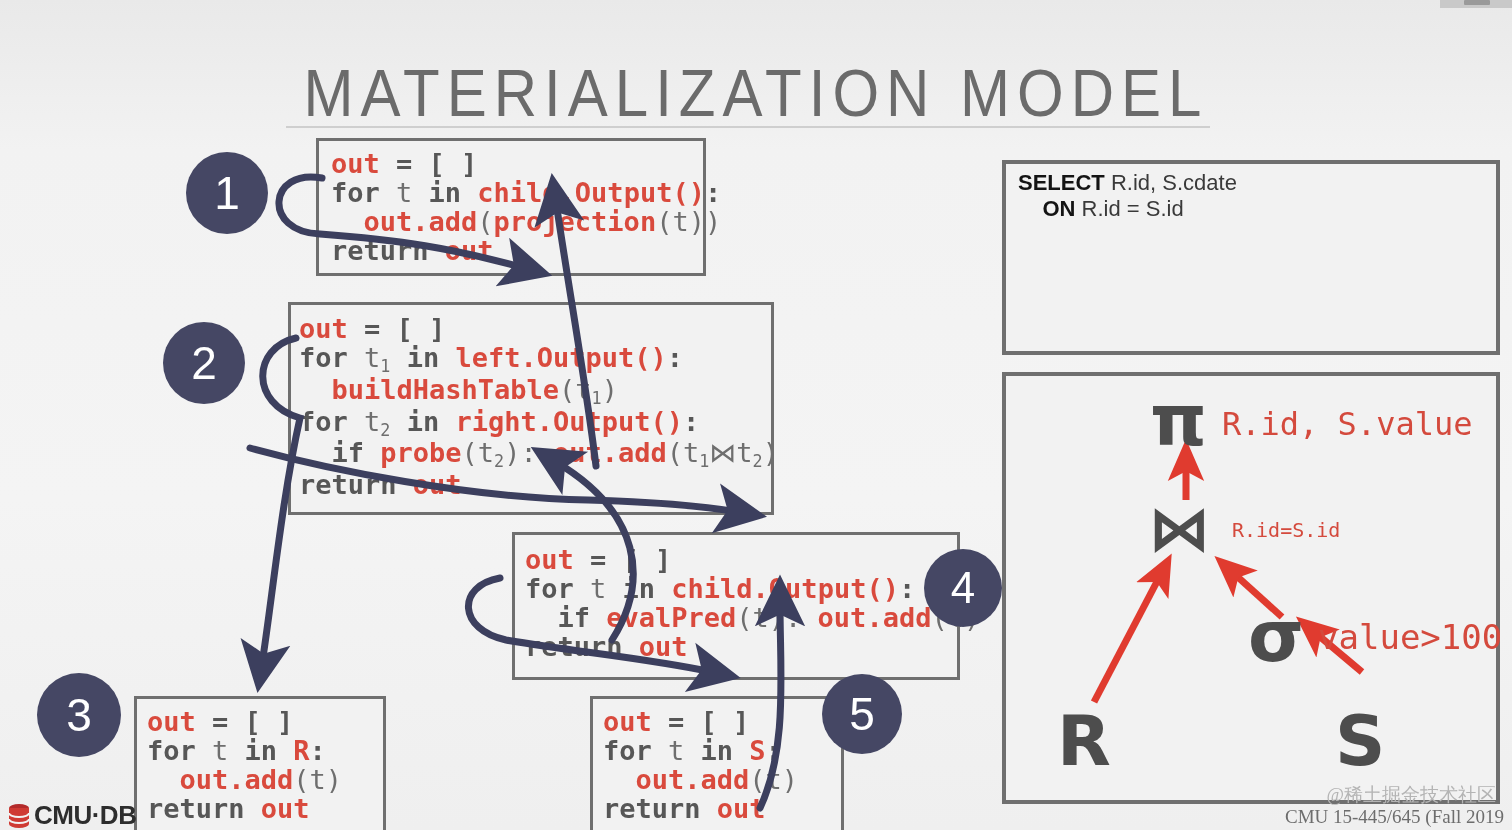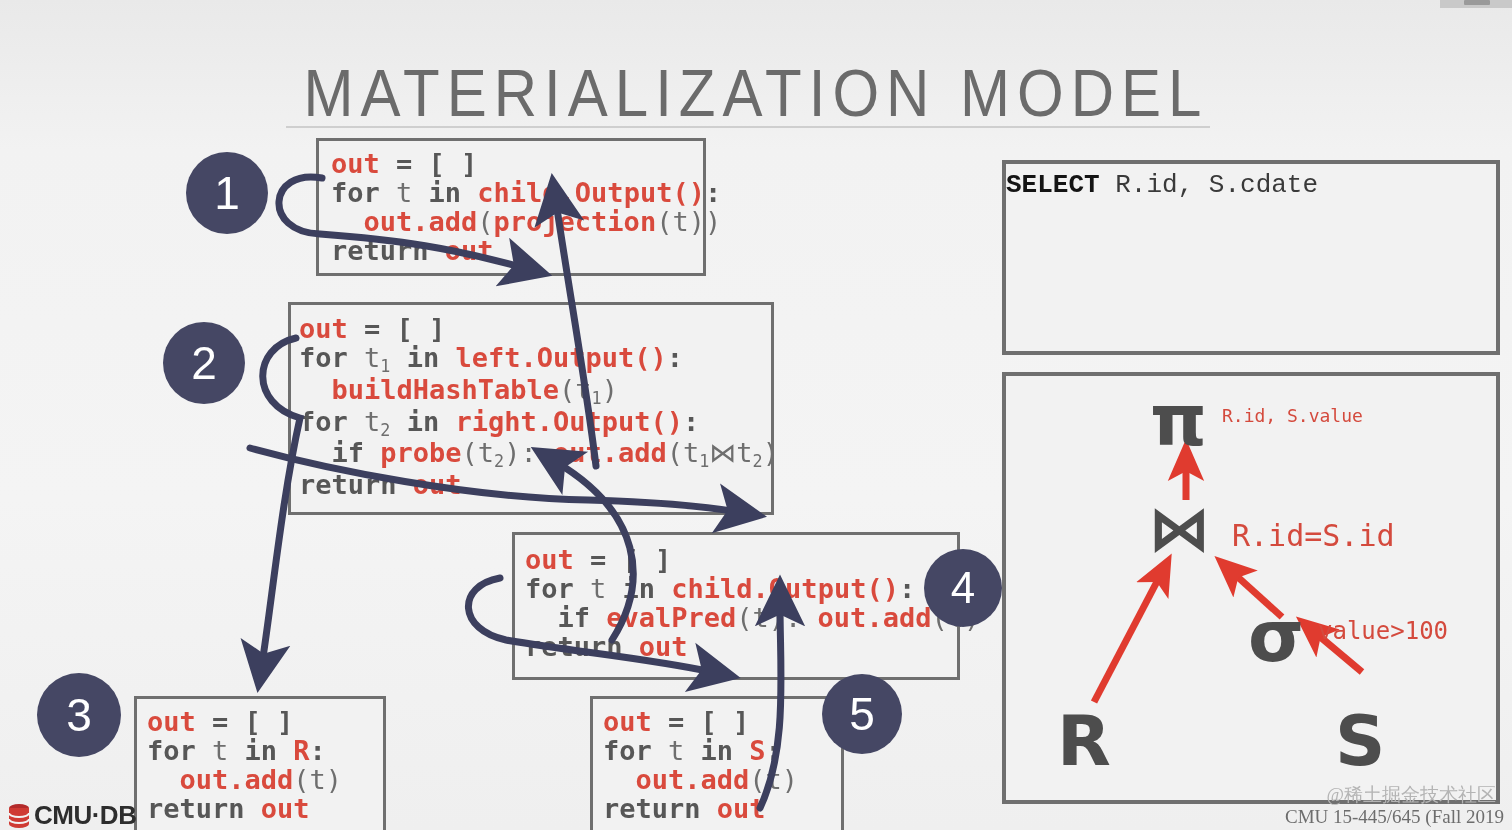"SELECT R.id, S.cdate" .sqlline { font-family: Liberation Mono, monospace -> Liberation Sans, sans-serif; font-size: 26px -> 22px; padding-left: none -> 12px }
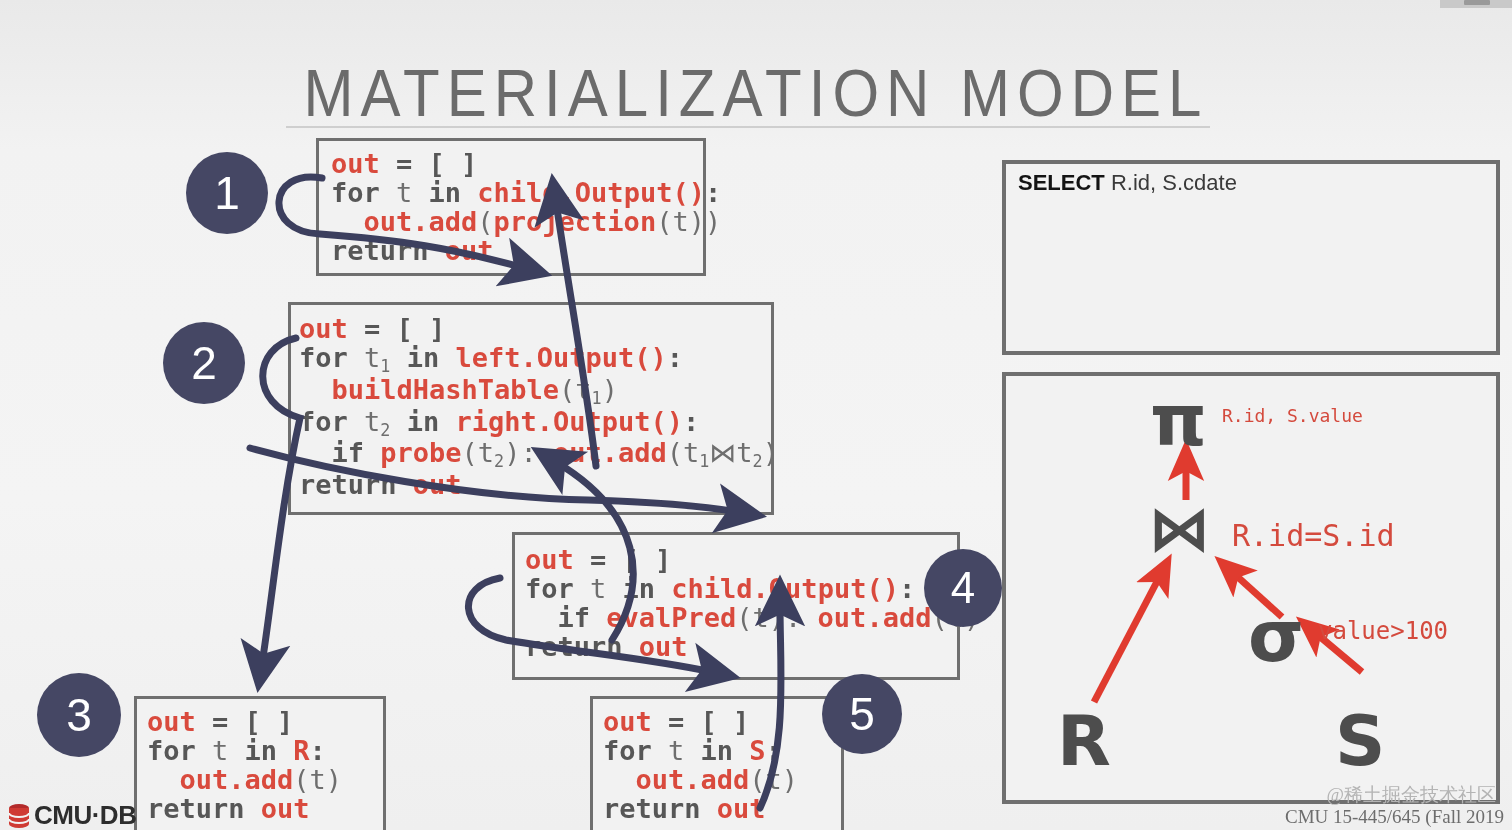"ON R.id = S.id" div.sqlline { html: none -> <div><span> ON</span><span> R.id = S.id</span></div> }
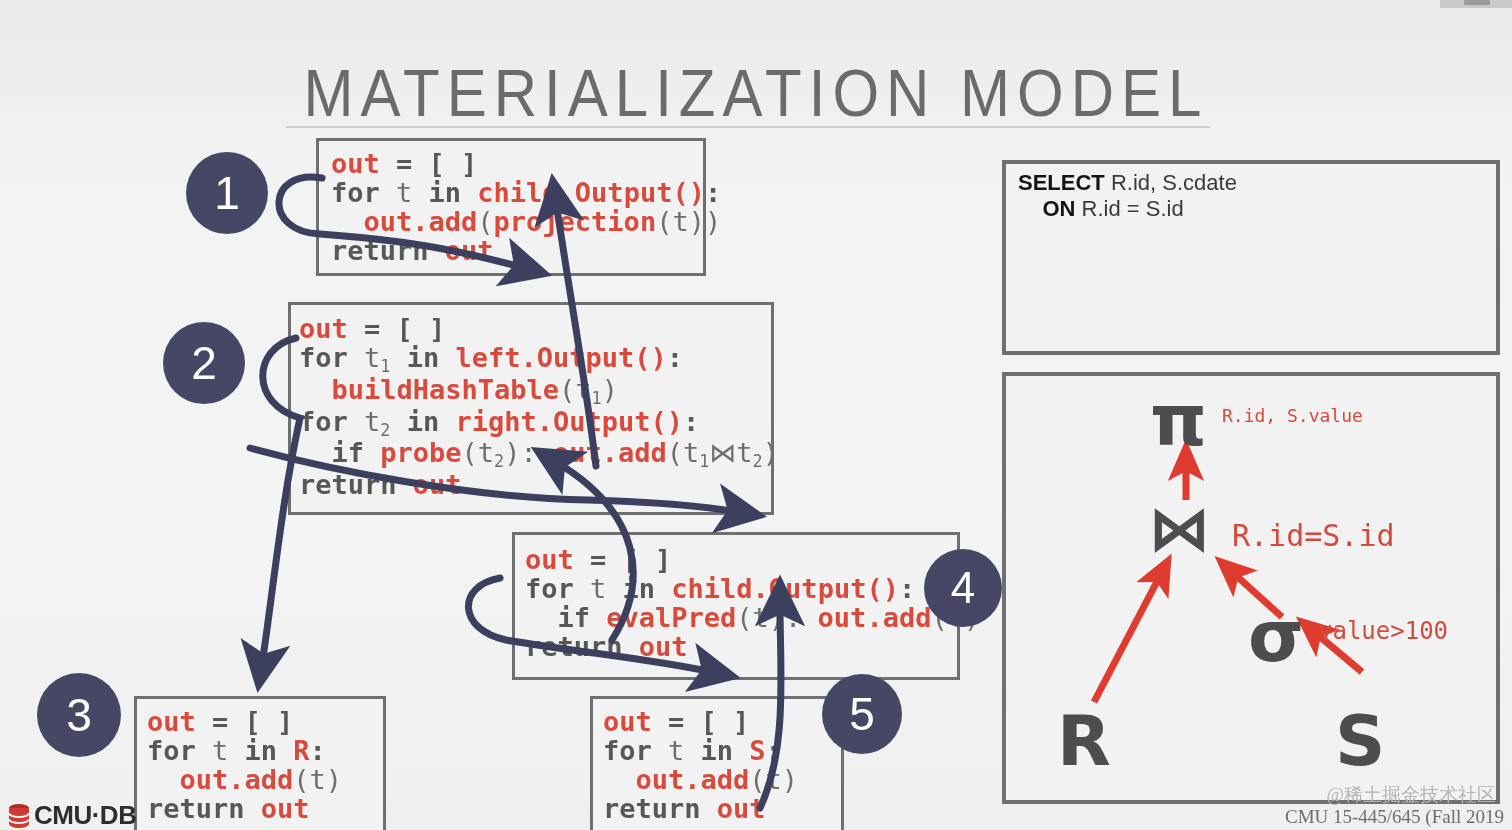"R.id, S.value" #lbl-pi { font-size: 18px -> 32px }
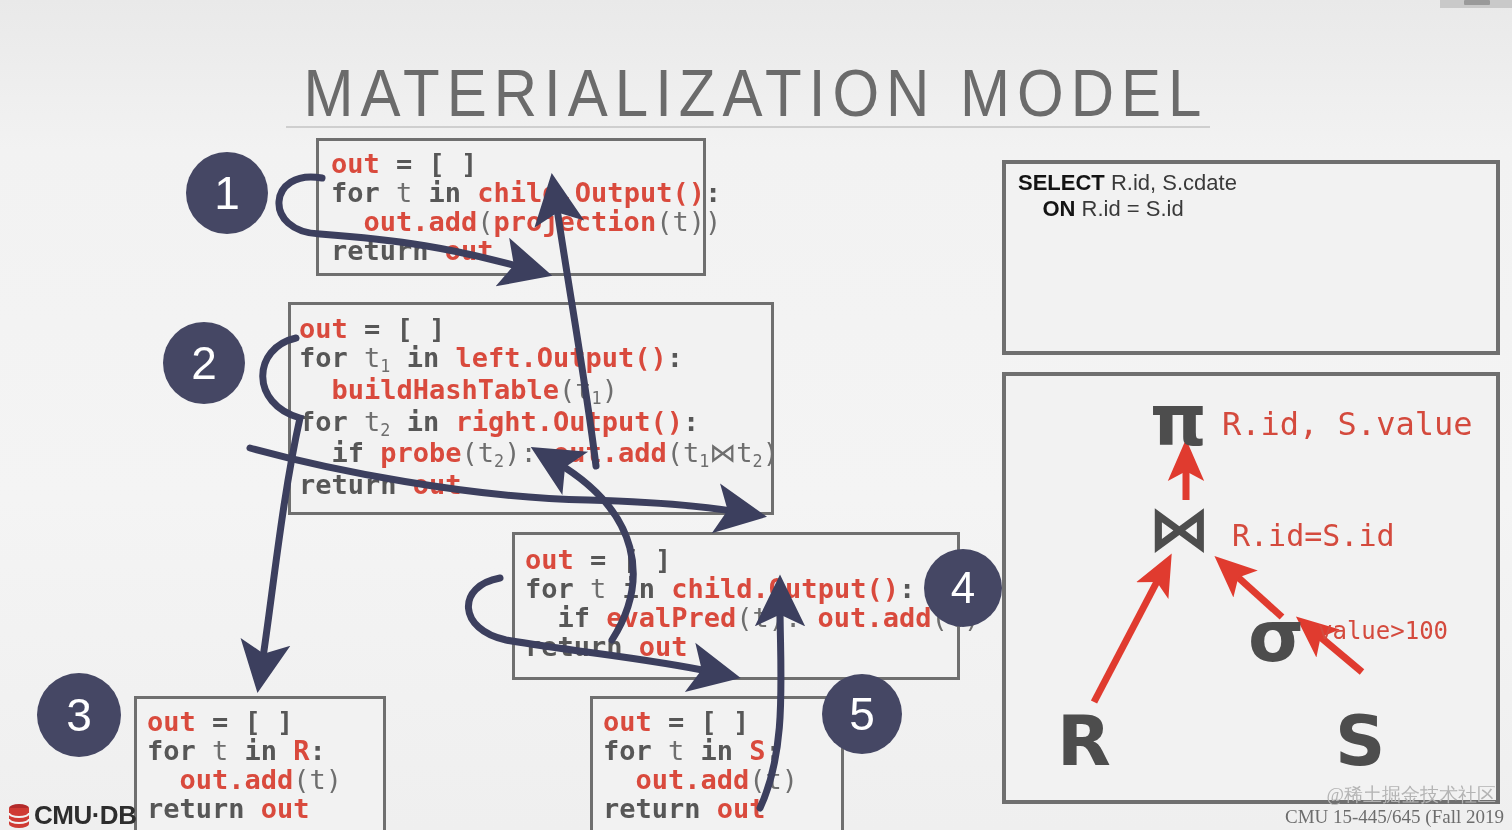"R.id=S.id" #lbl-join { font-size: 30px -> 20px }
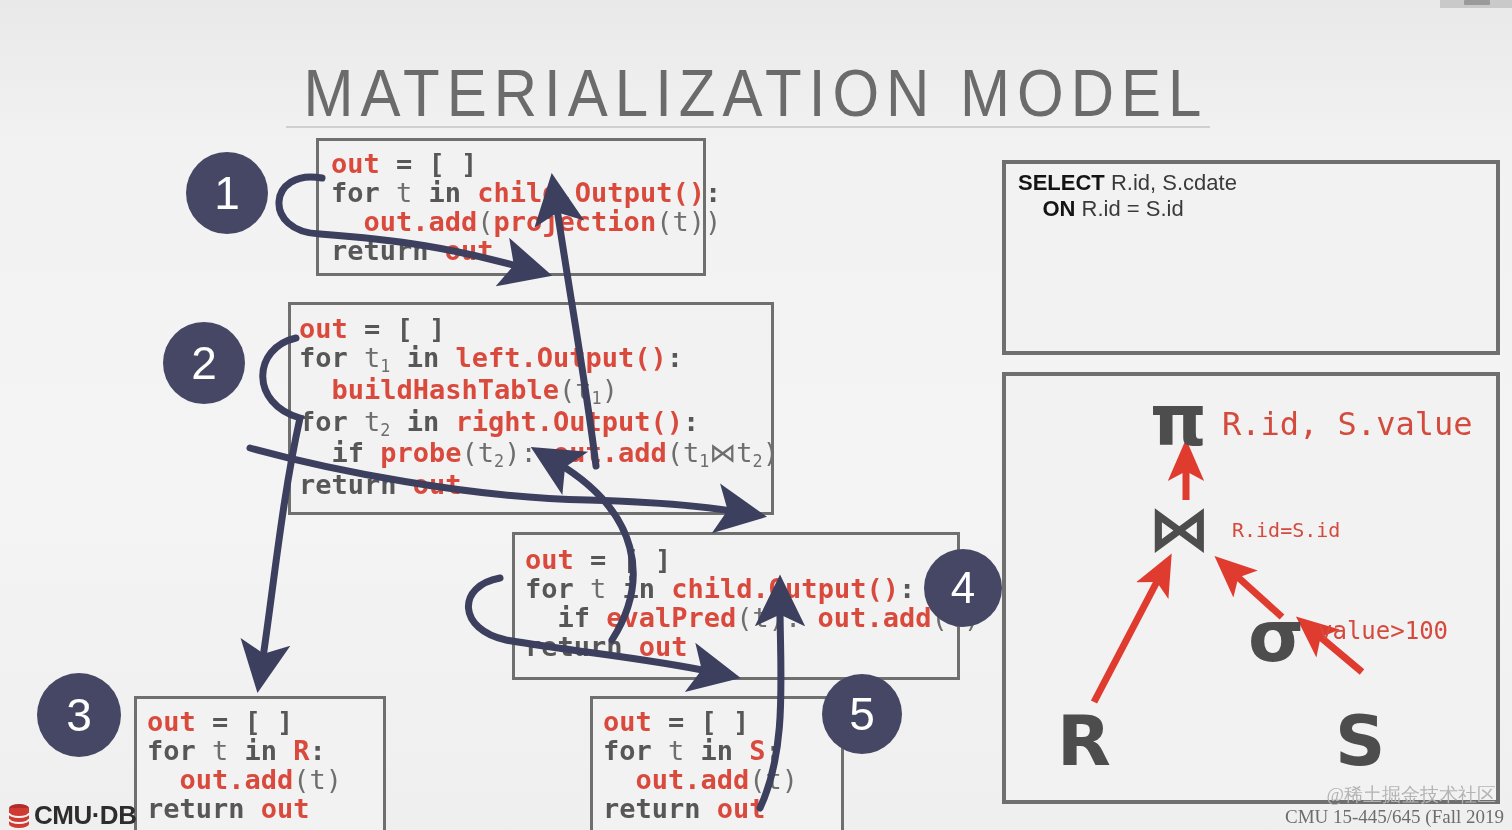"value>100" #lbl-sigma { font-size: 24px -> 34px }
